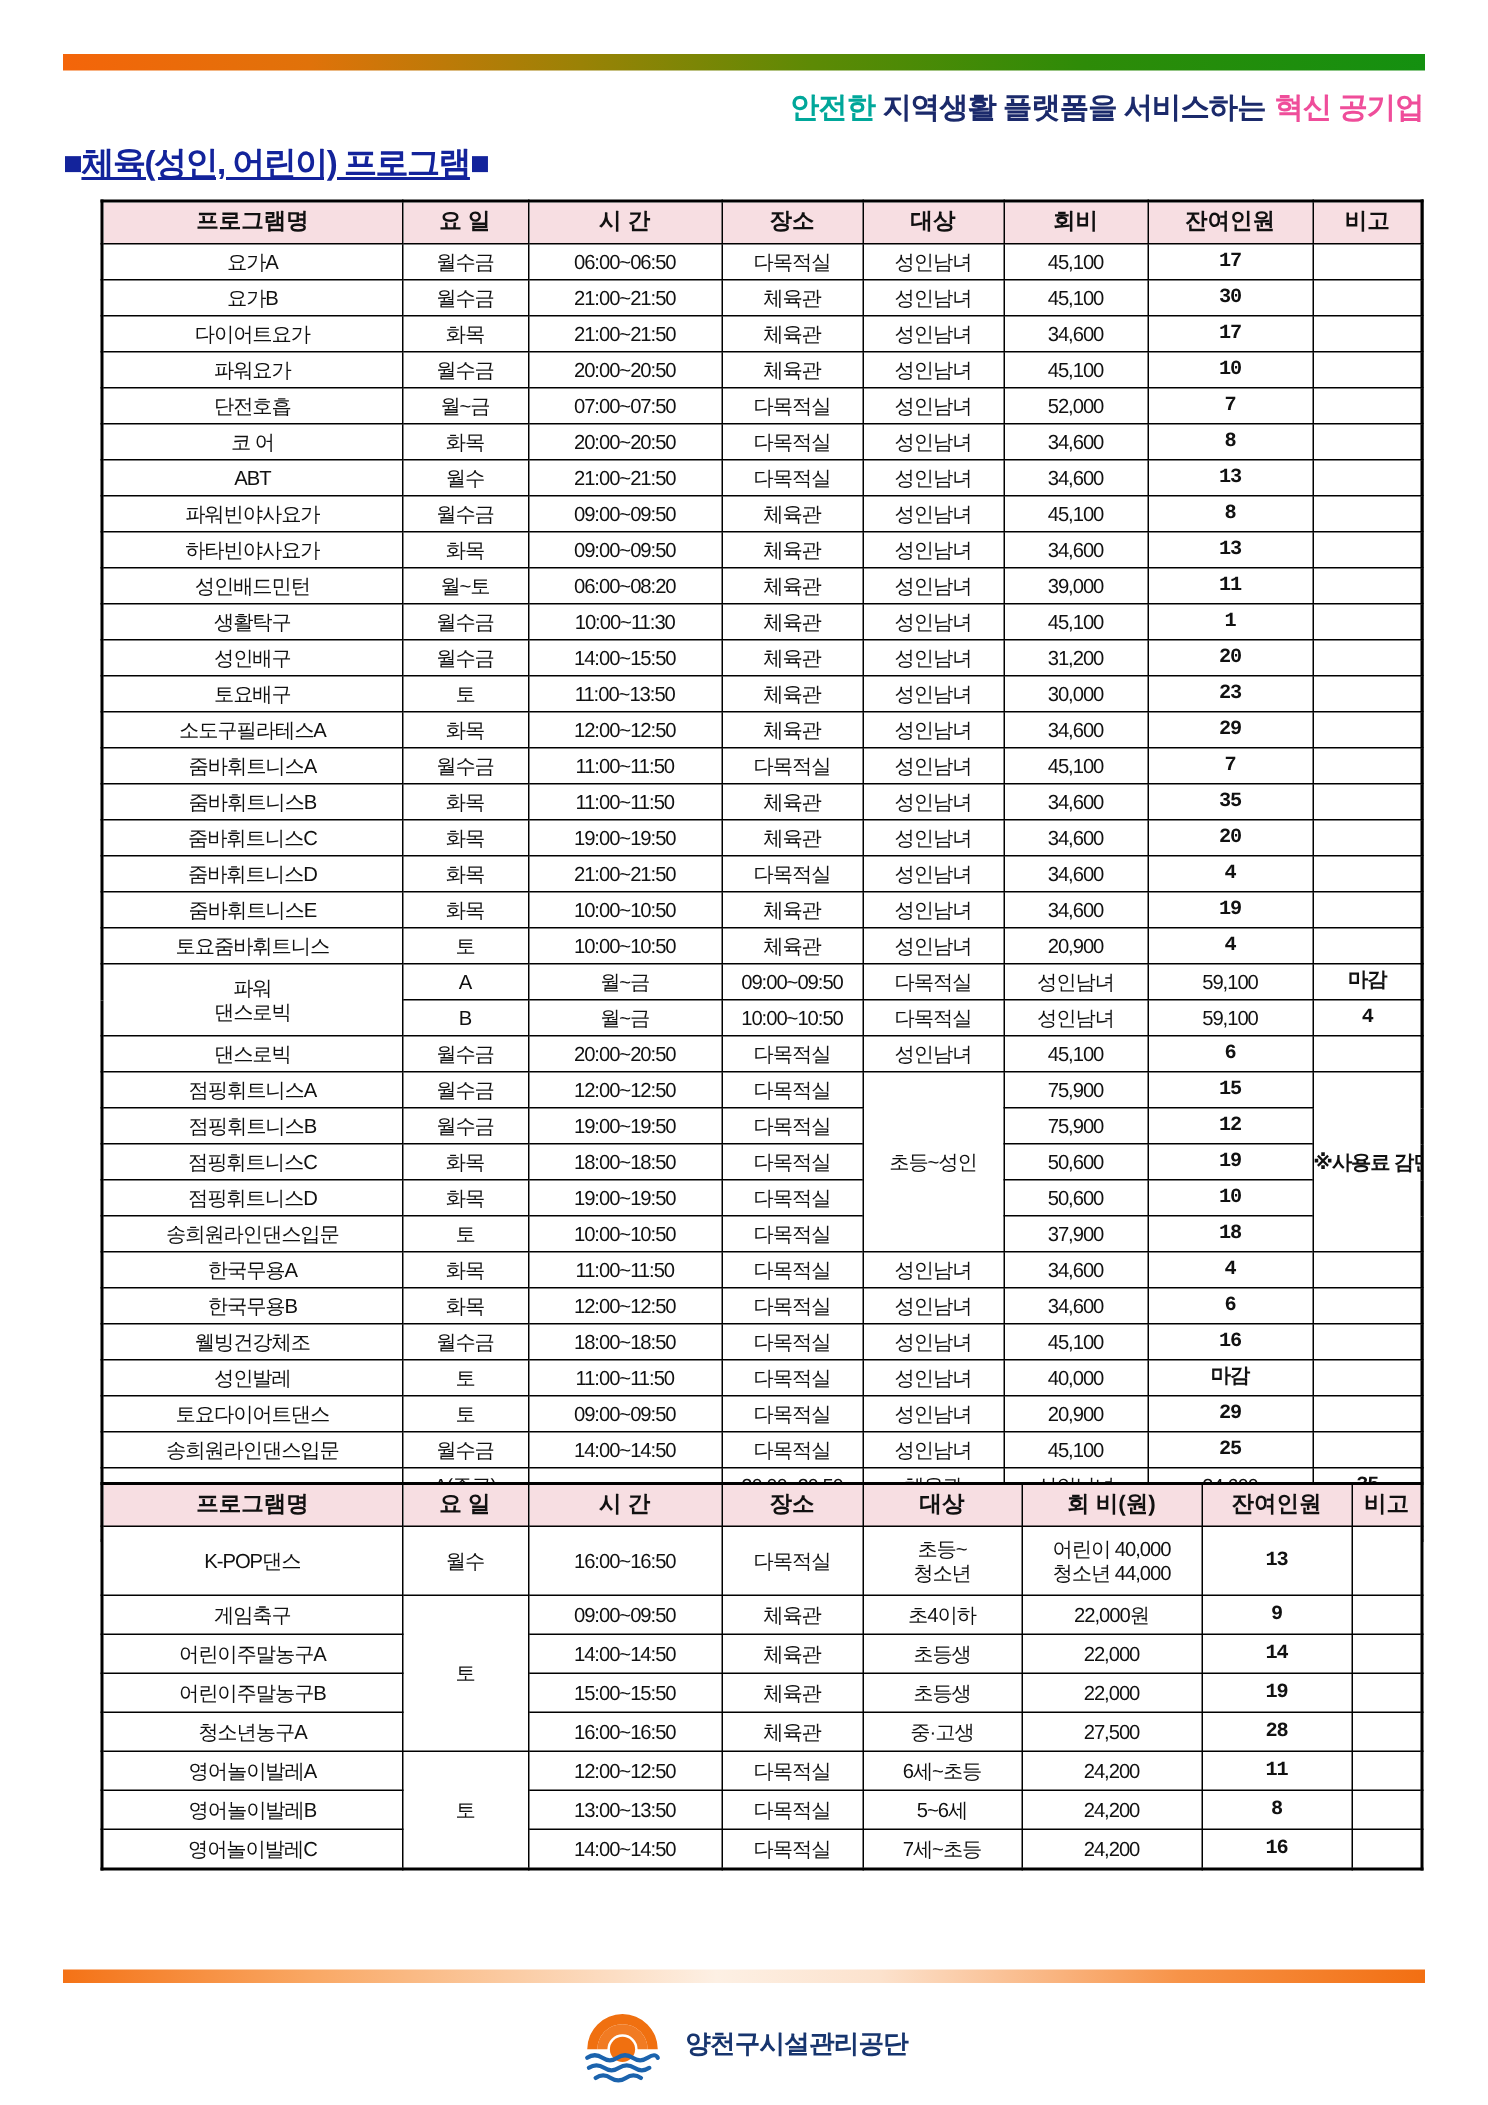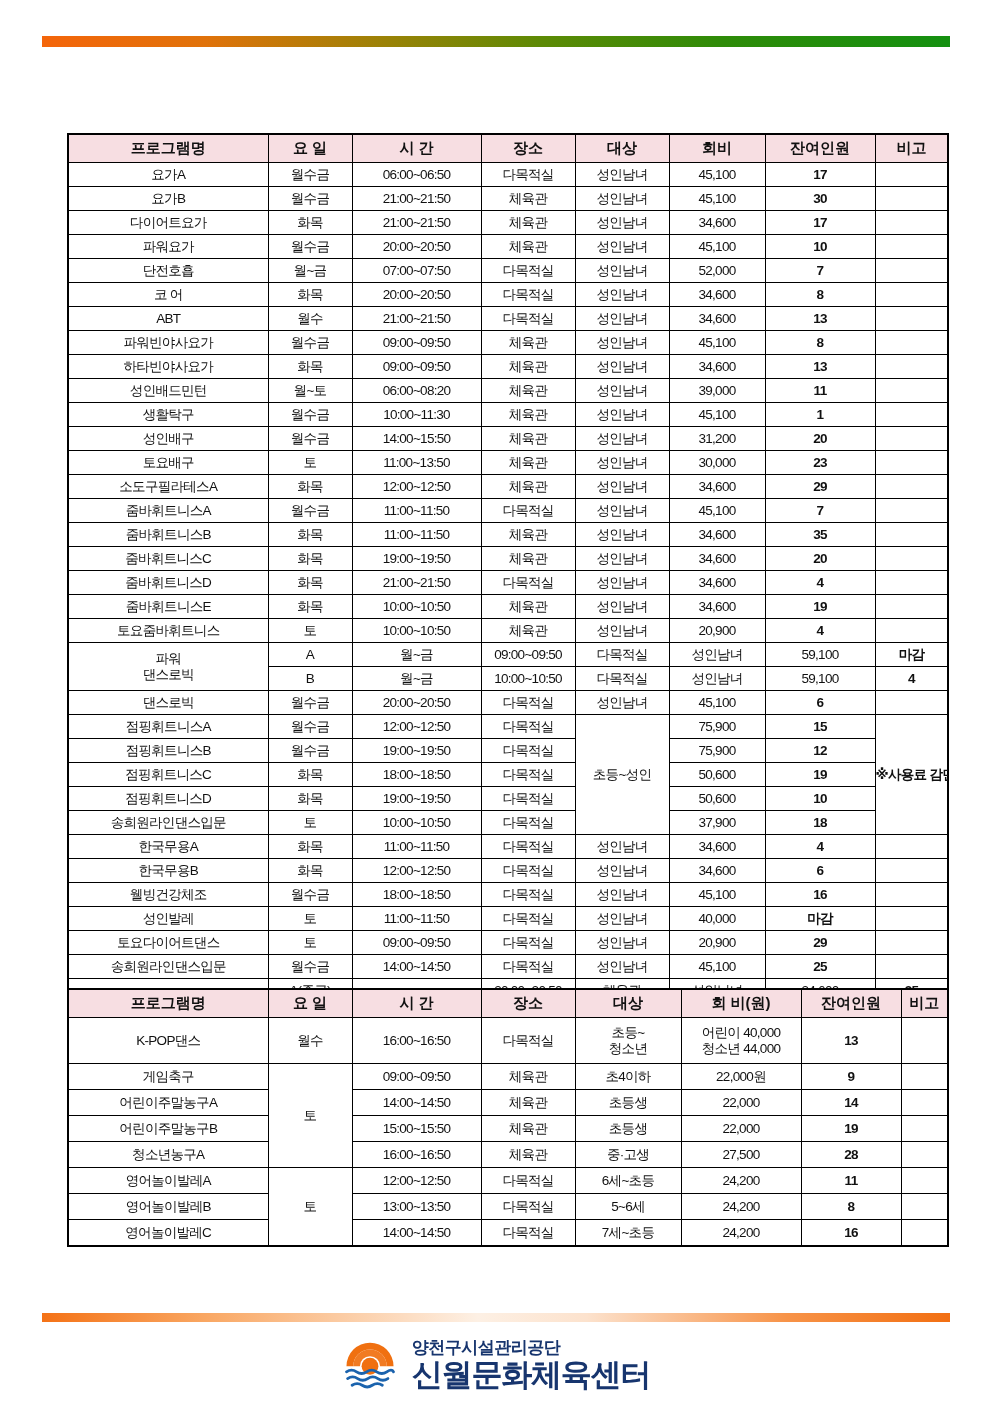"안전한" div.tagline { html: none -> <div> <span>안전한</span> <span>지역생활 플랫폼을 서비스하는</span> <span>혁신 공기업</span> </div> }
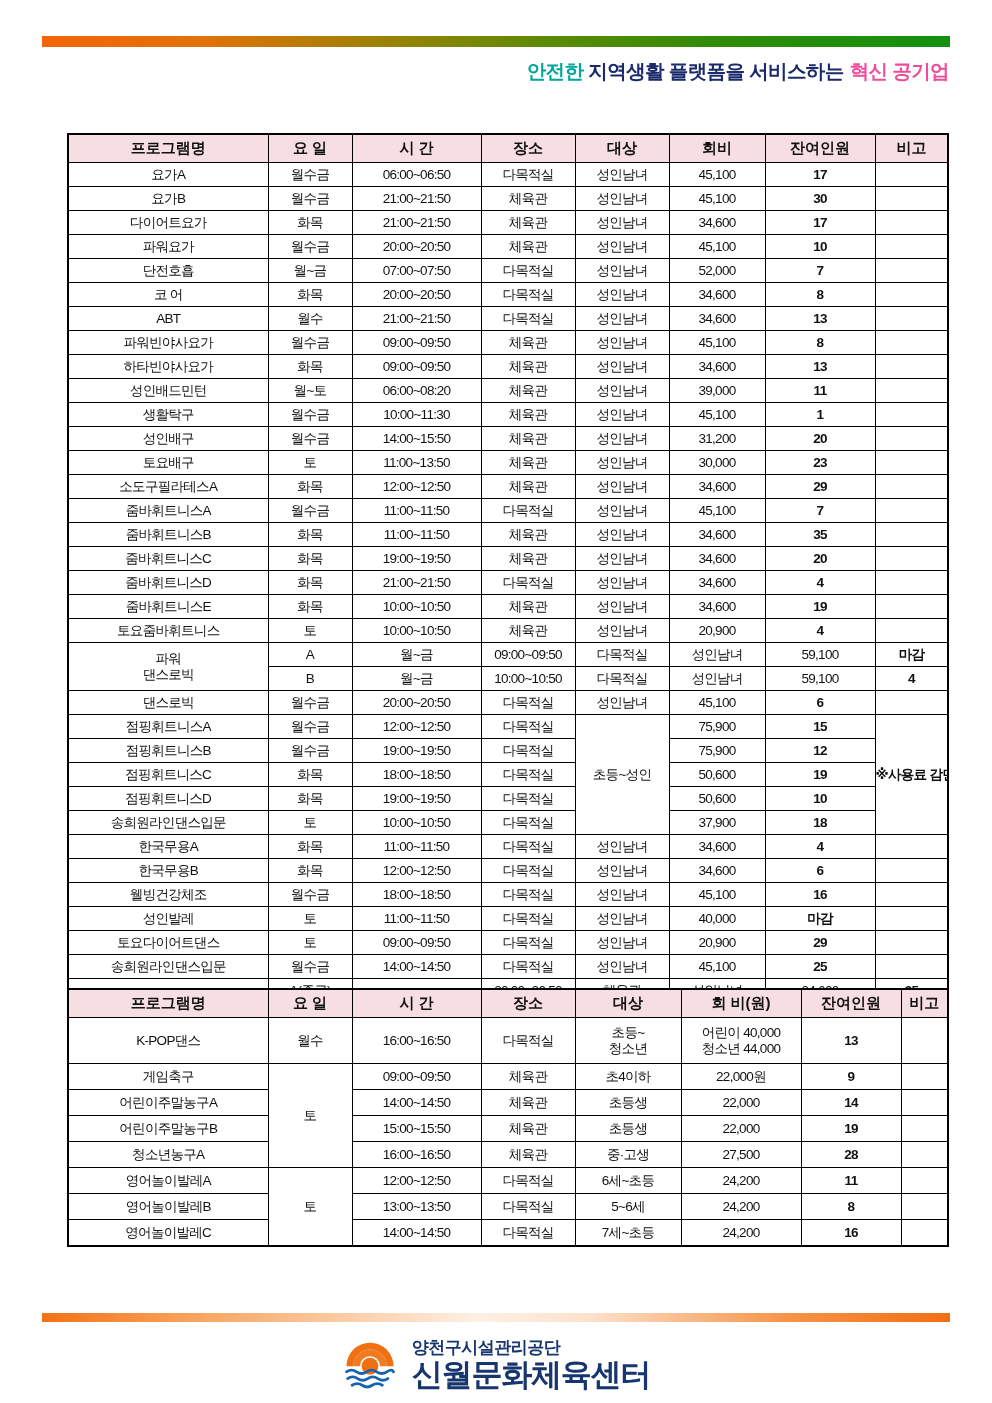"■체육(성인, 어린이) 프로그램■" div.section-title { html: none -> <div> <span>■</span><span>체육(성인, 어린이) 프로그램</span><span>■</span> </div> }
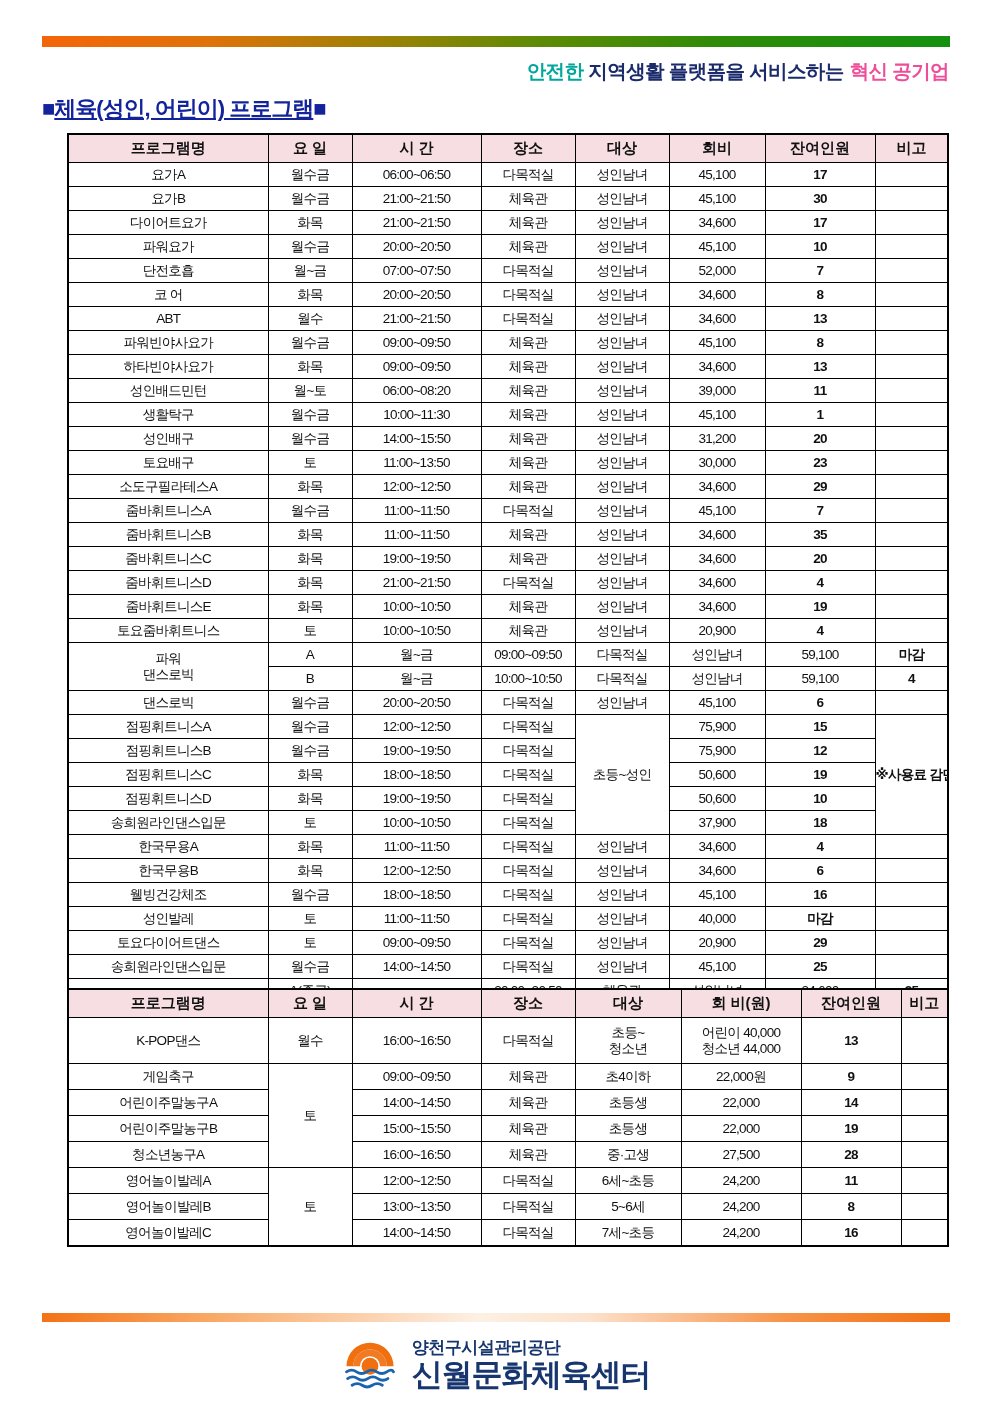"17" .cell-remain { font-family: none -> Liberation Mono, monospace }
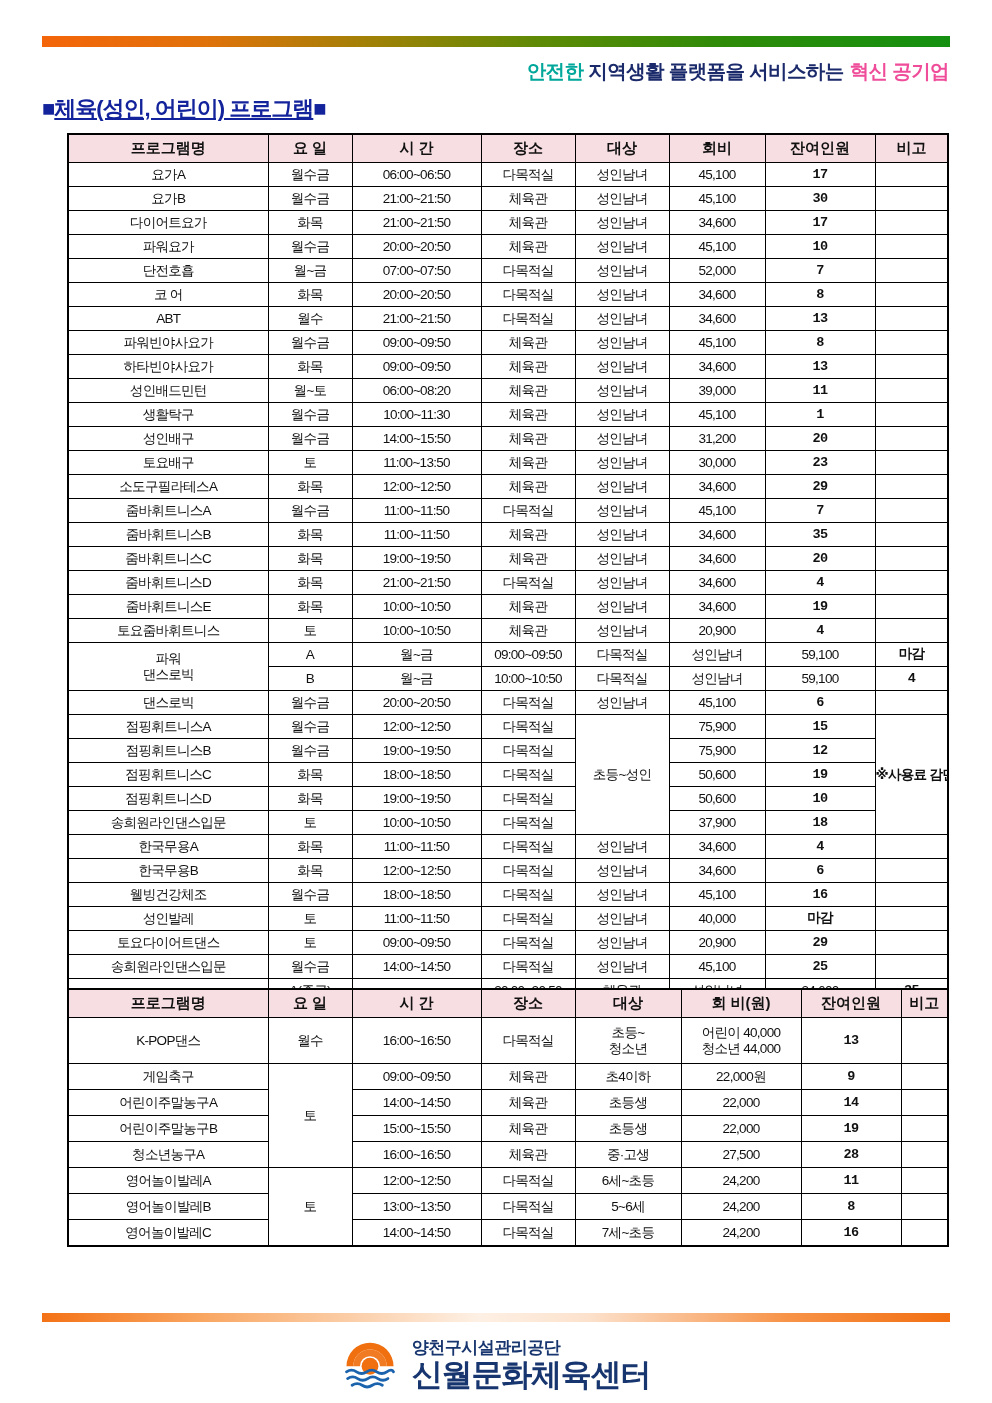"신월문화체육센터" div.logo-name { html: <div>신월문화체육센터</div> -> none }
